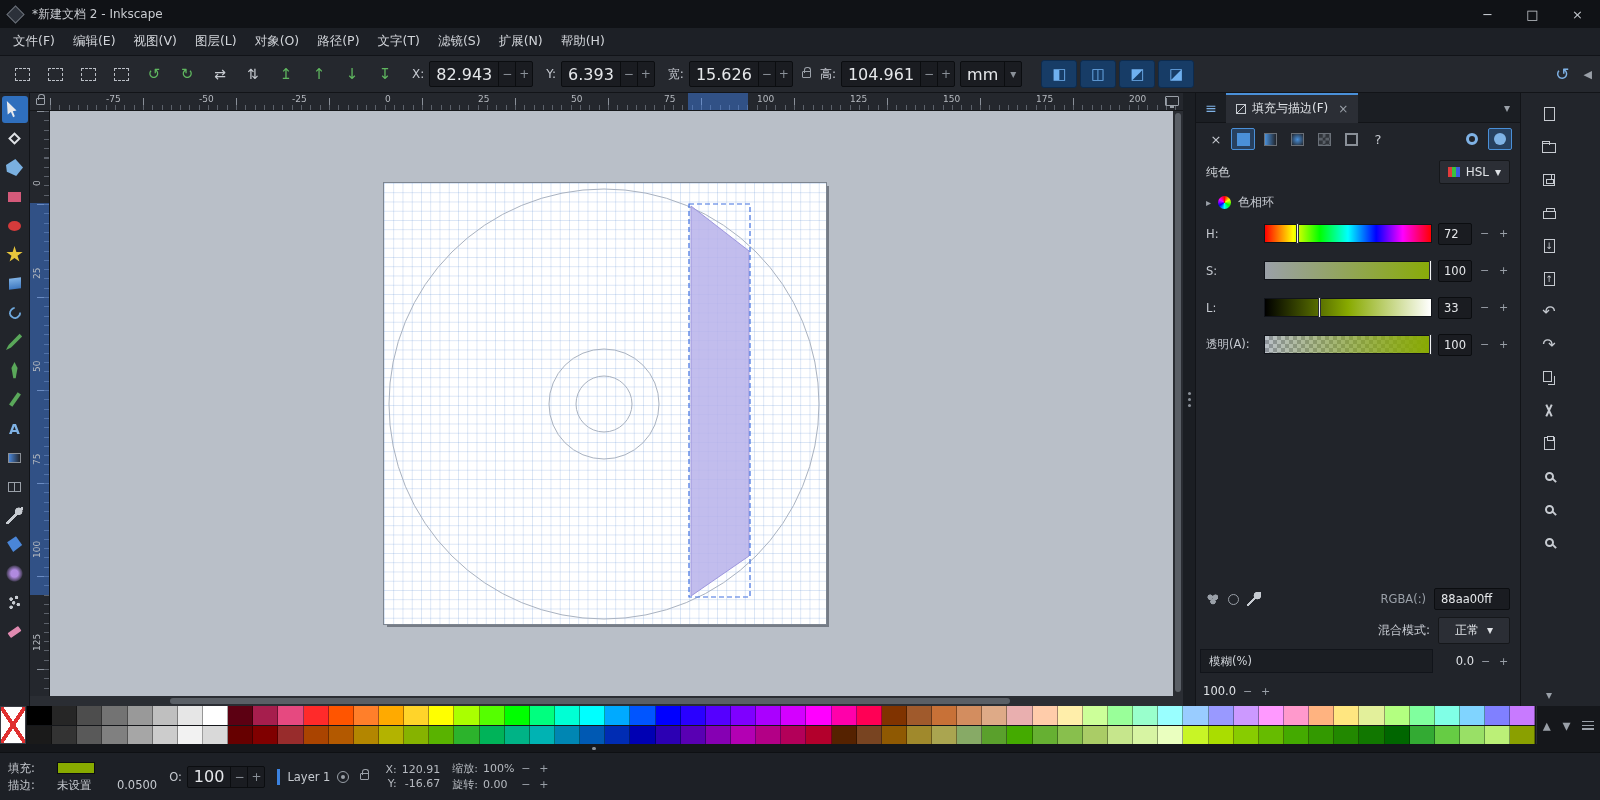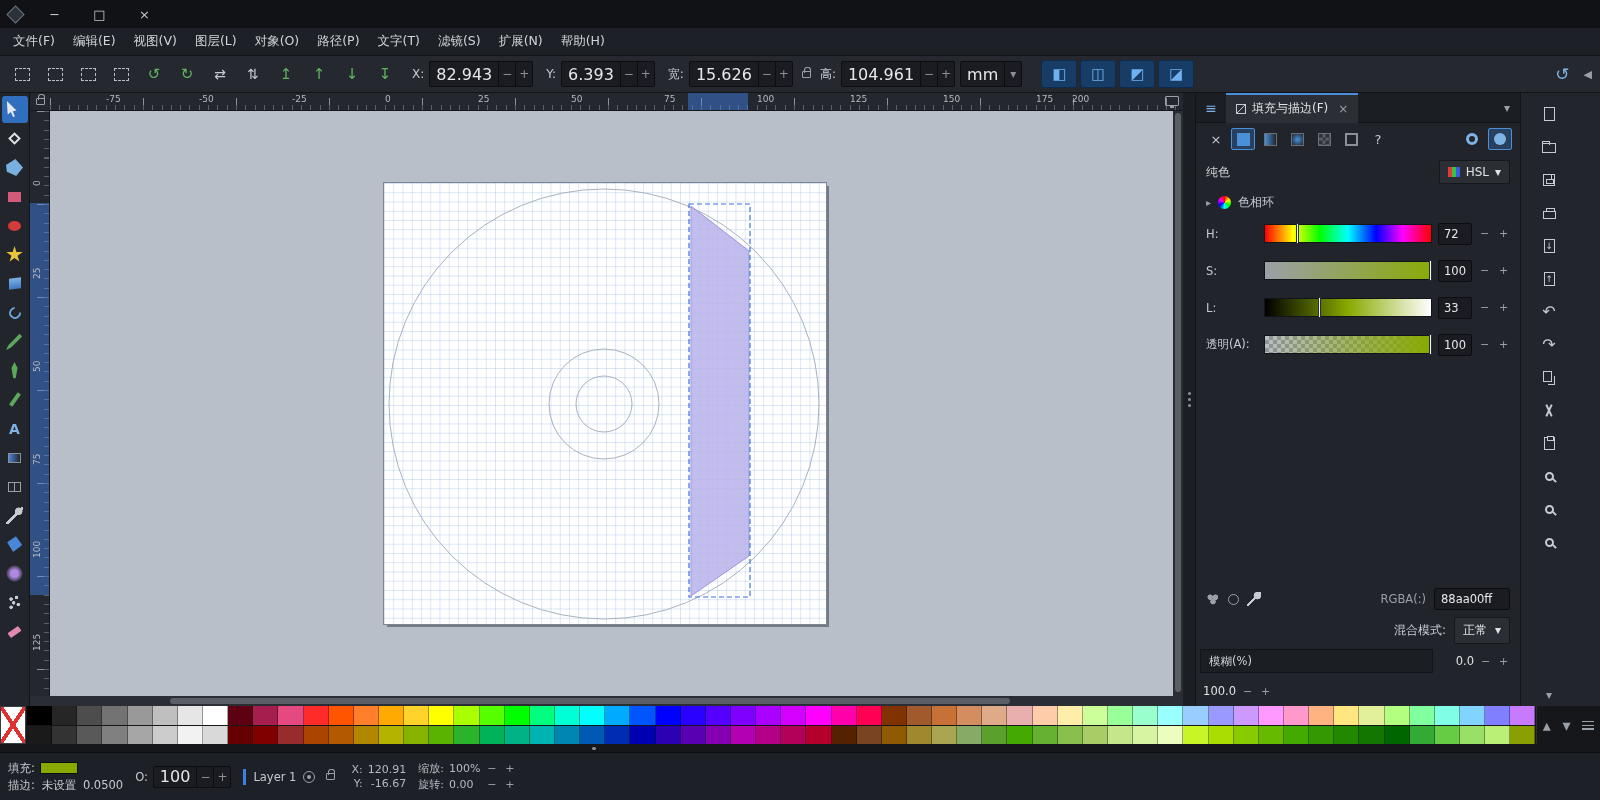"*新建文档 2 - Inkscape" span.win-title { html: none -> <span>*新建文档 2 - Inkscape</span> }
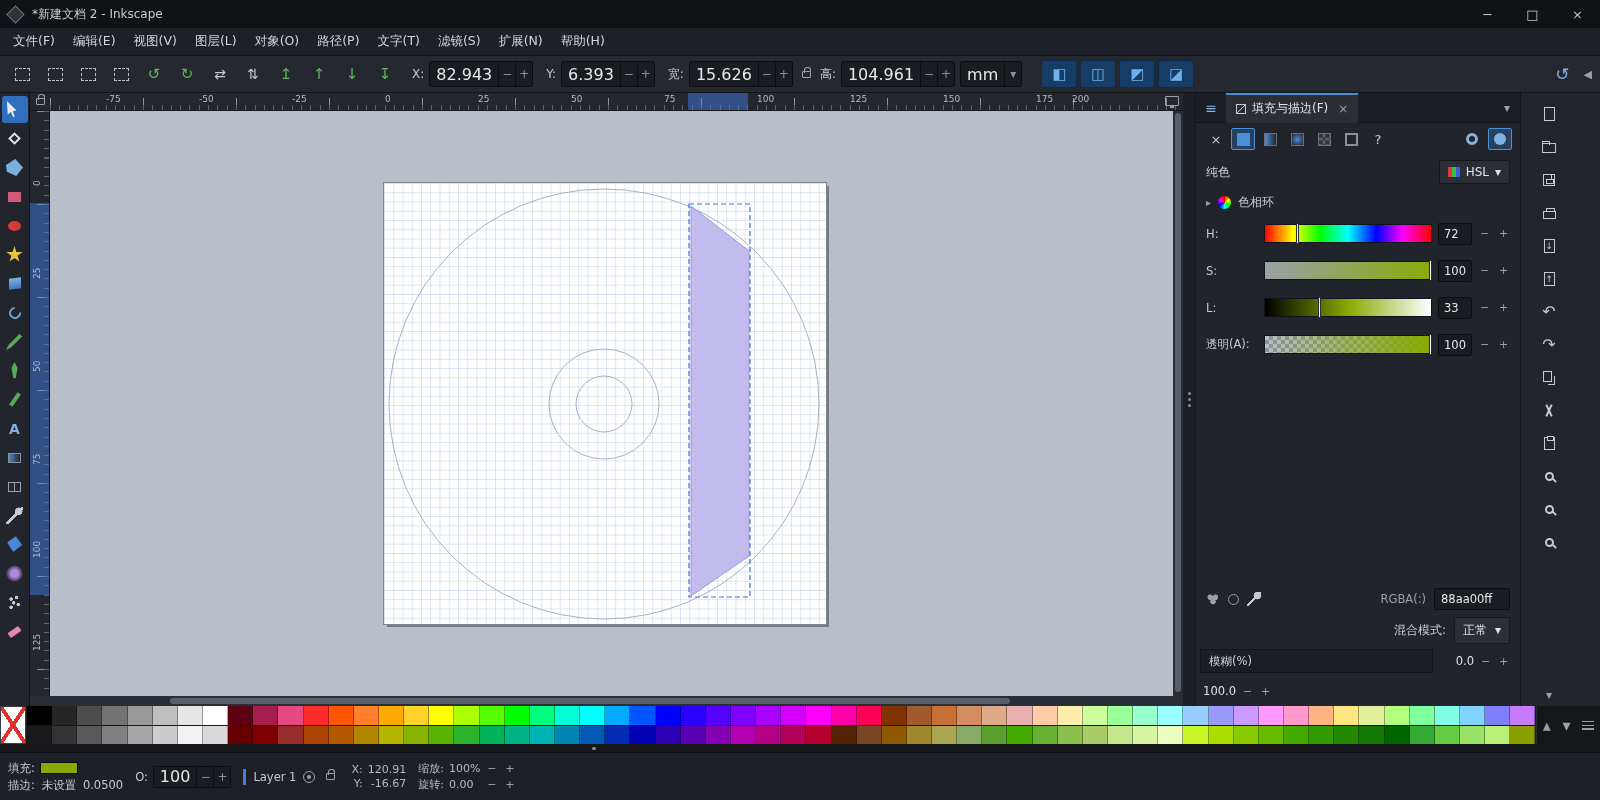"200" span.rlab { left: 1022px -> 1079px }
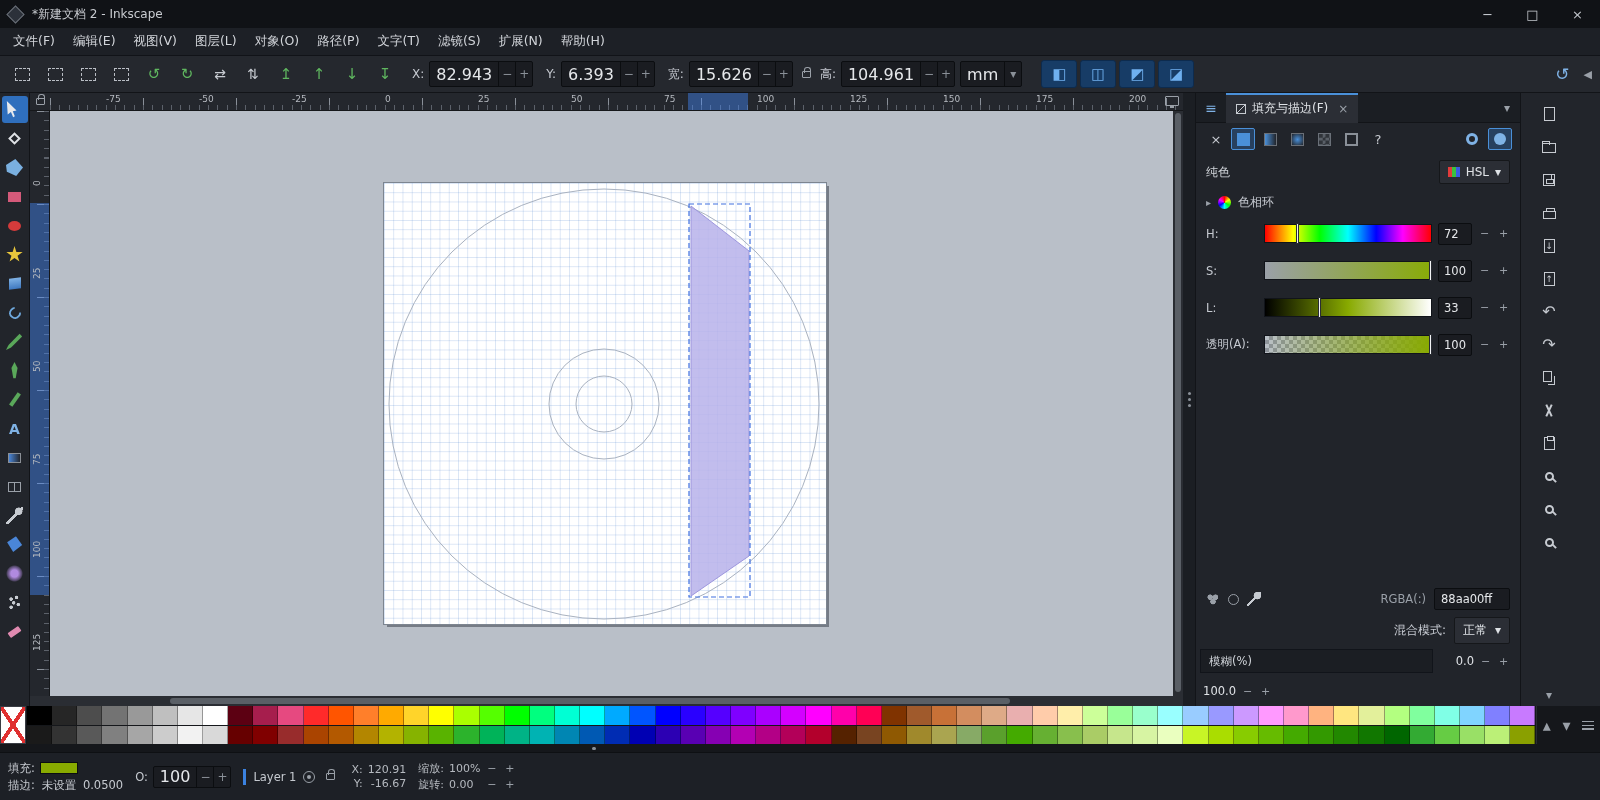"正常" .blend-select { padding: 4px 8px -> 4px 16px }
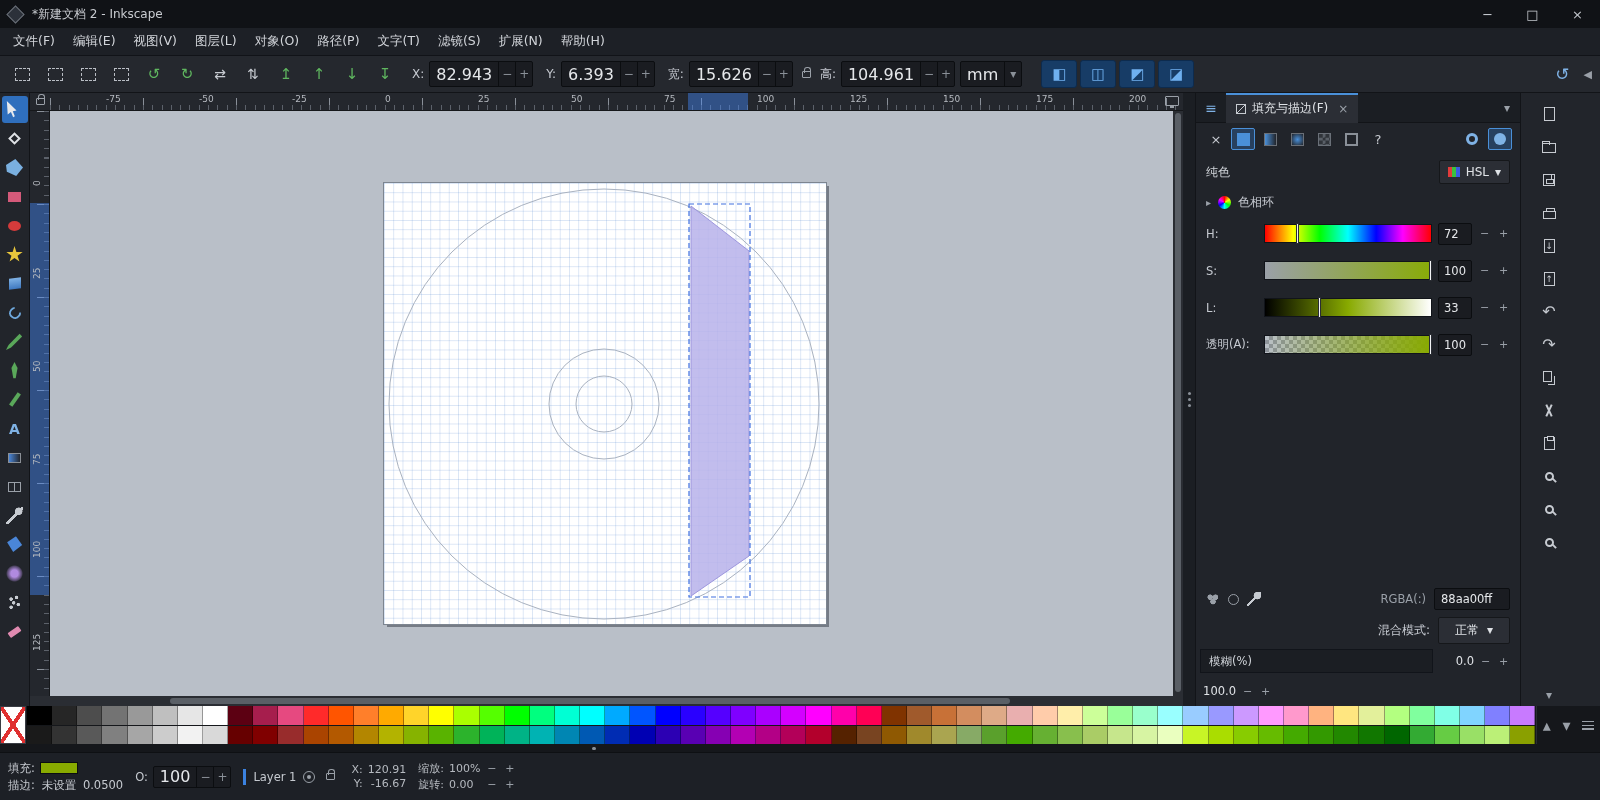"填充:" .fs-block { gap: 2px 5px -> 2px 22px; text-align: center -> none }
